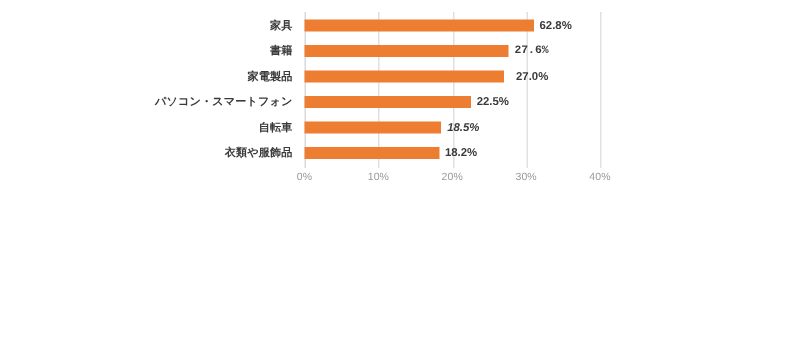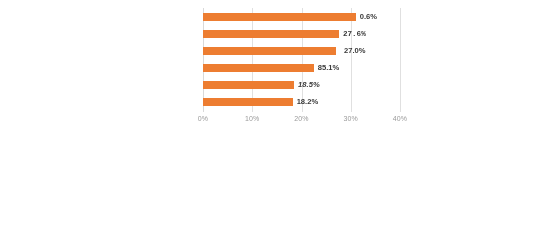"家具" div.cat-labels { html: none -> <div> <div>家具</div> <div>書籍</div> <div>家電製品</div> <div>パソコン・スマートフォン</div> <div>自転車</div> <div>衣類や服飾品</div> </div> }
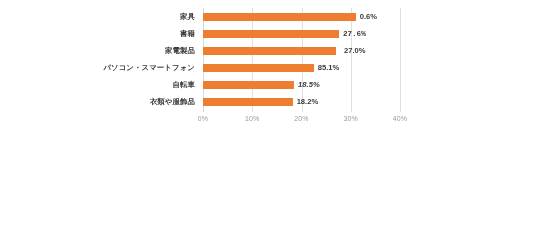"0.6%" div.value-label { text: 0.6% -> 62.8% }
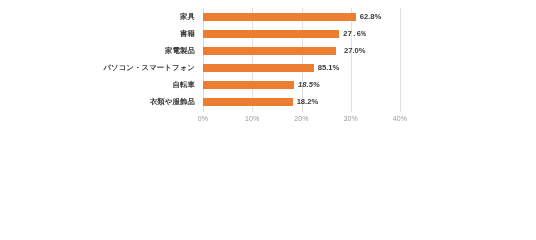"85.1%" div.value-label { text: 85.1% -> 22.5% }
